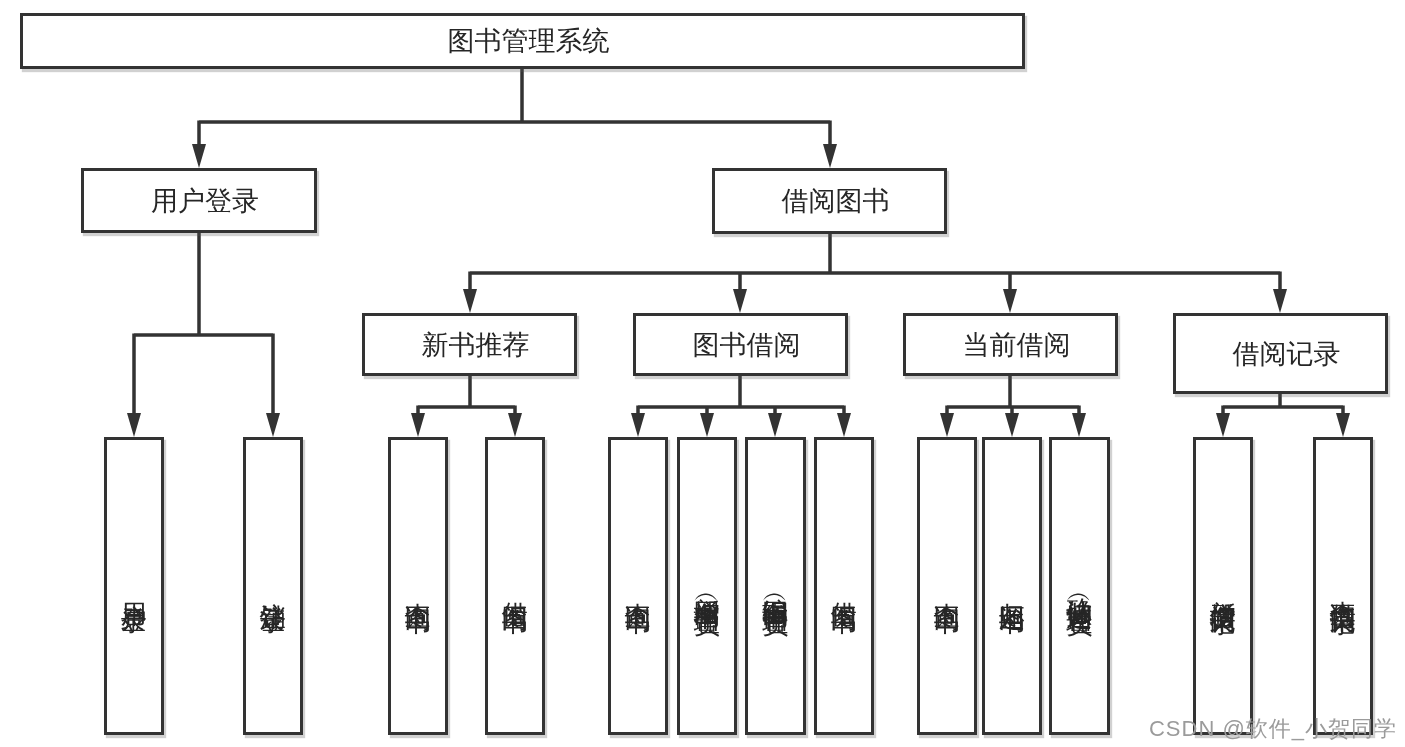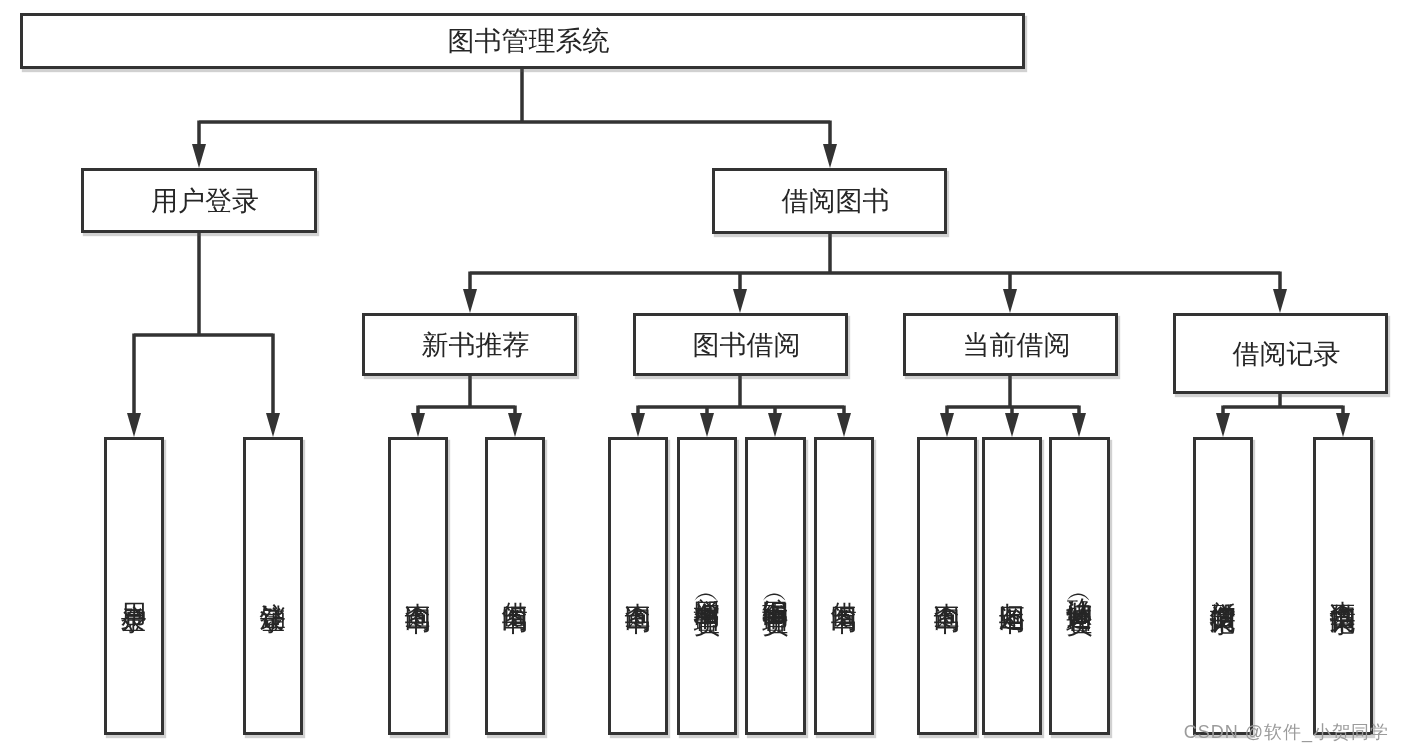"CSDN @软件_小贺同学" .wm { font-size: 18px -> 22px; right: 16px -> 8px }
